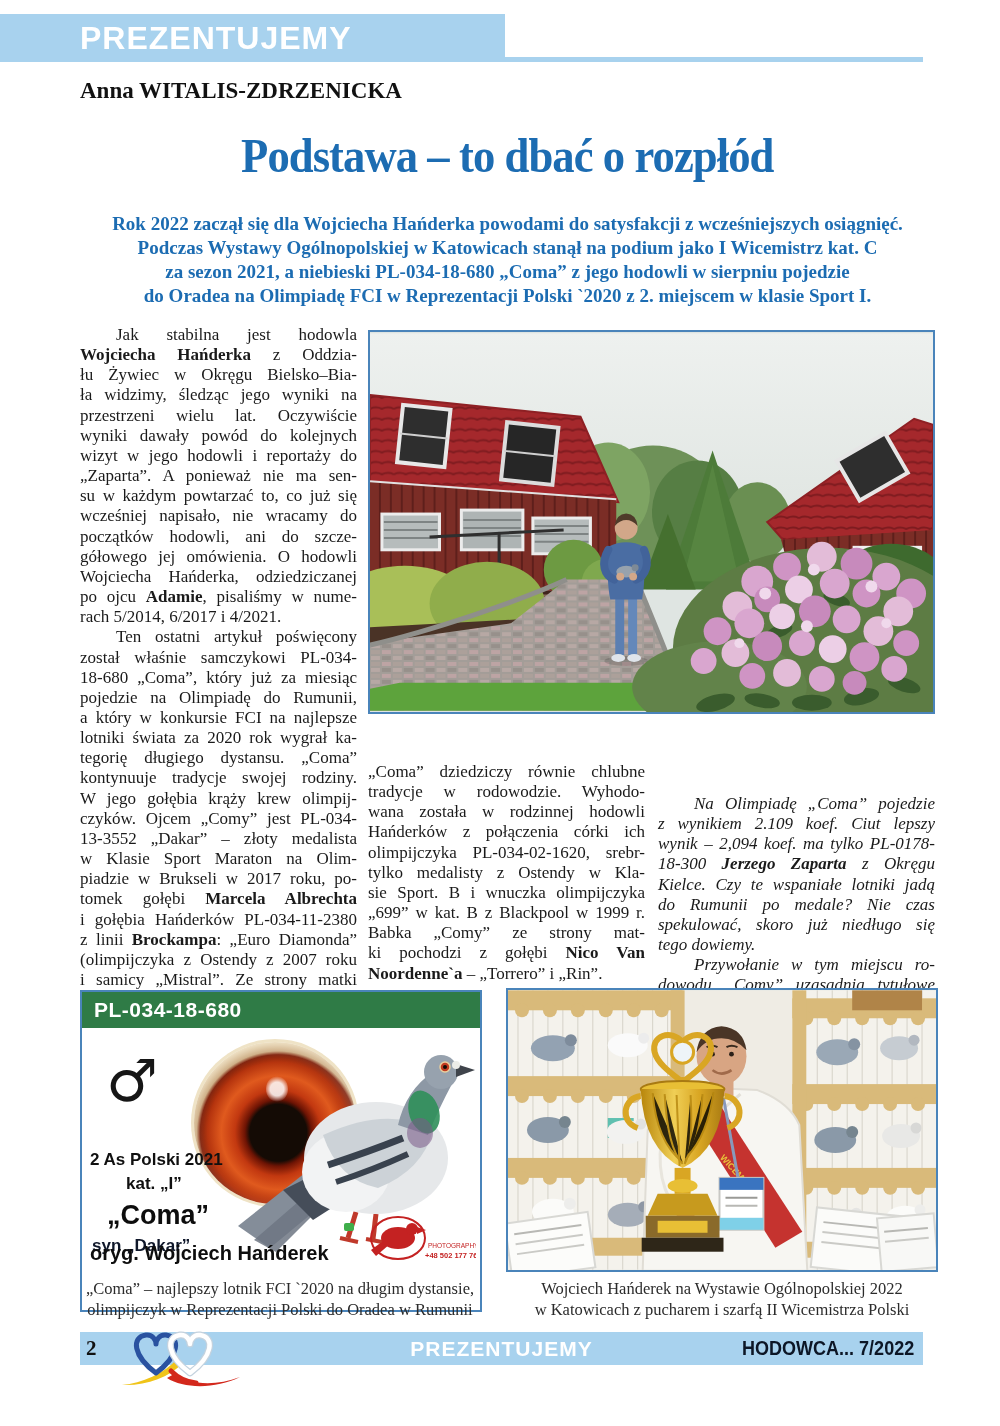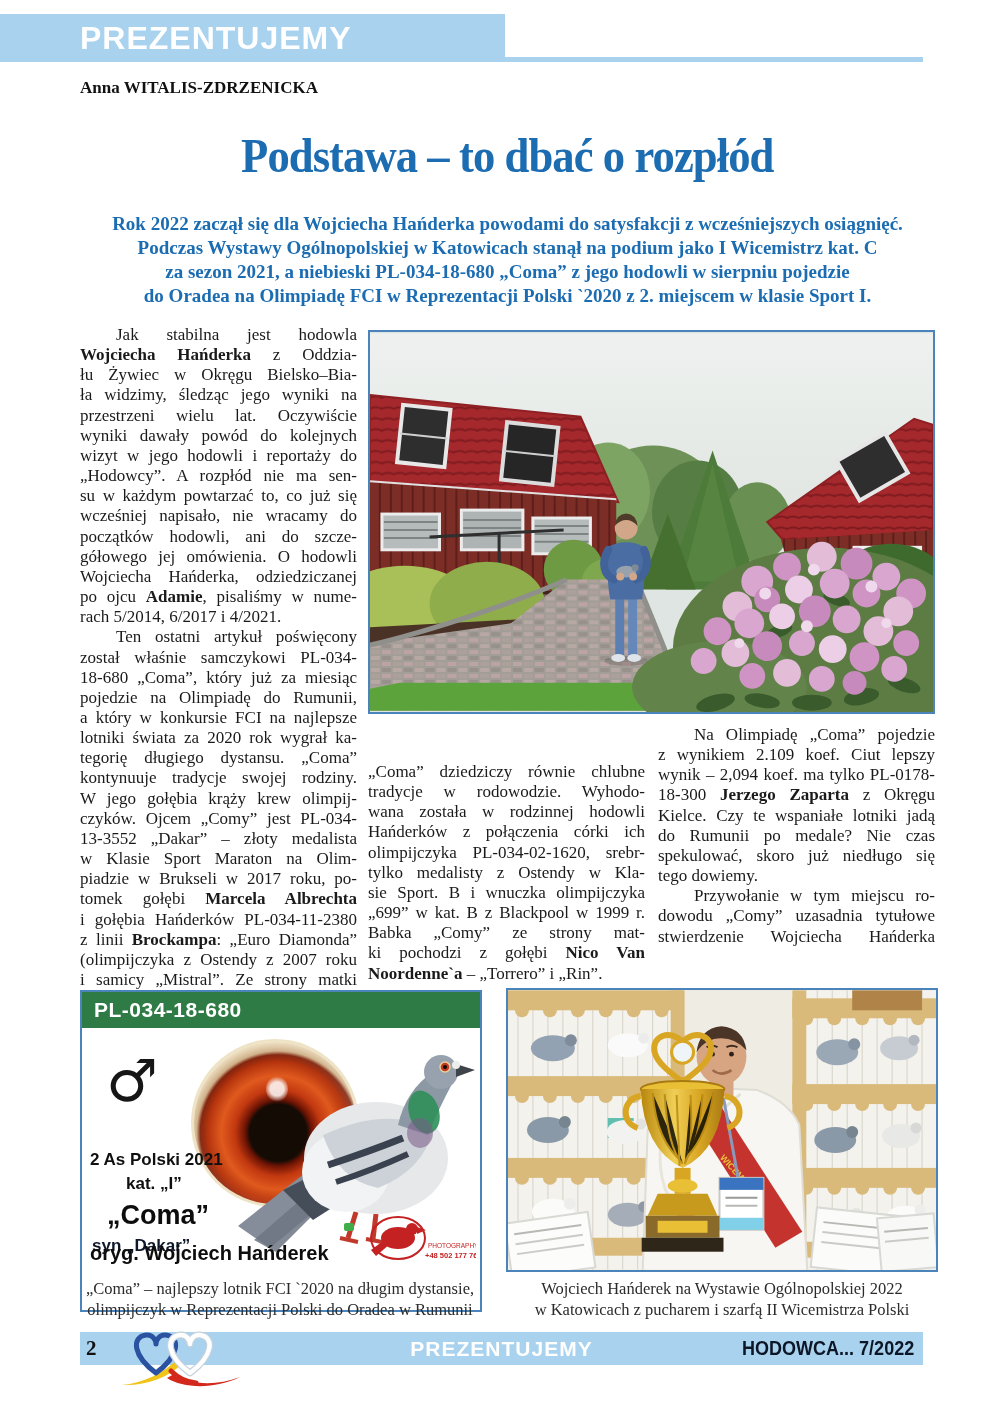"Anna WITALIS-ZDRZENICKA" .author { font-size: 17px -> 23px }
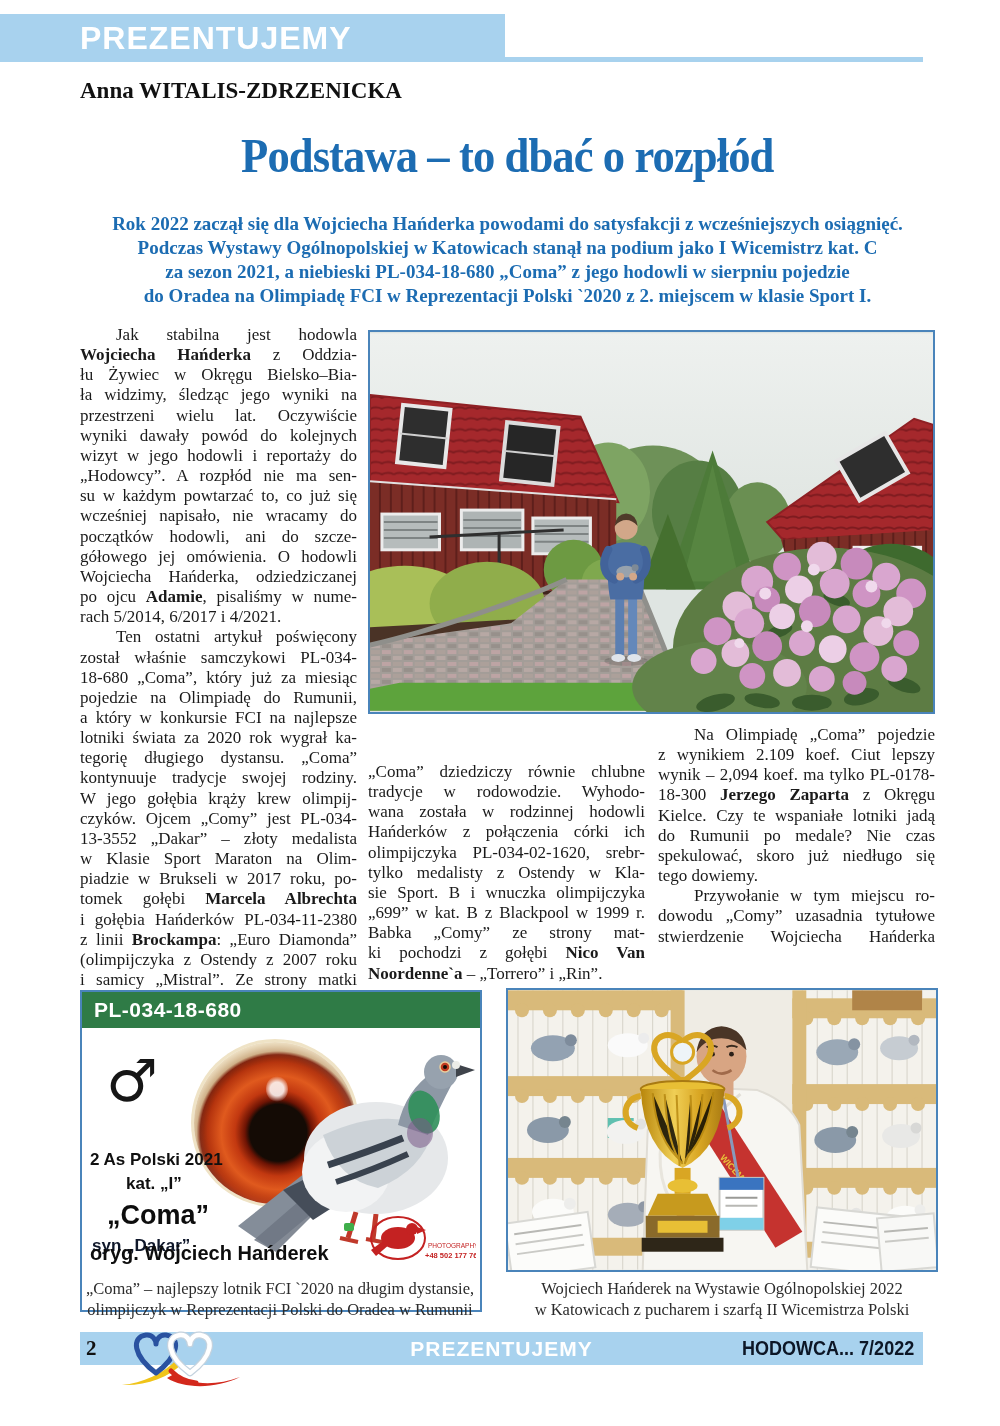"„Hodowcy”. A rozpłód nie ma" div.jline { text: Hodowcy”. A rozpłód -> Zaparta”. A ponieważ }
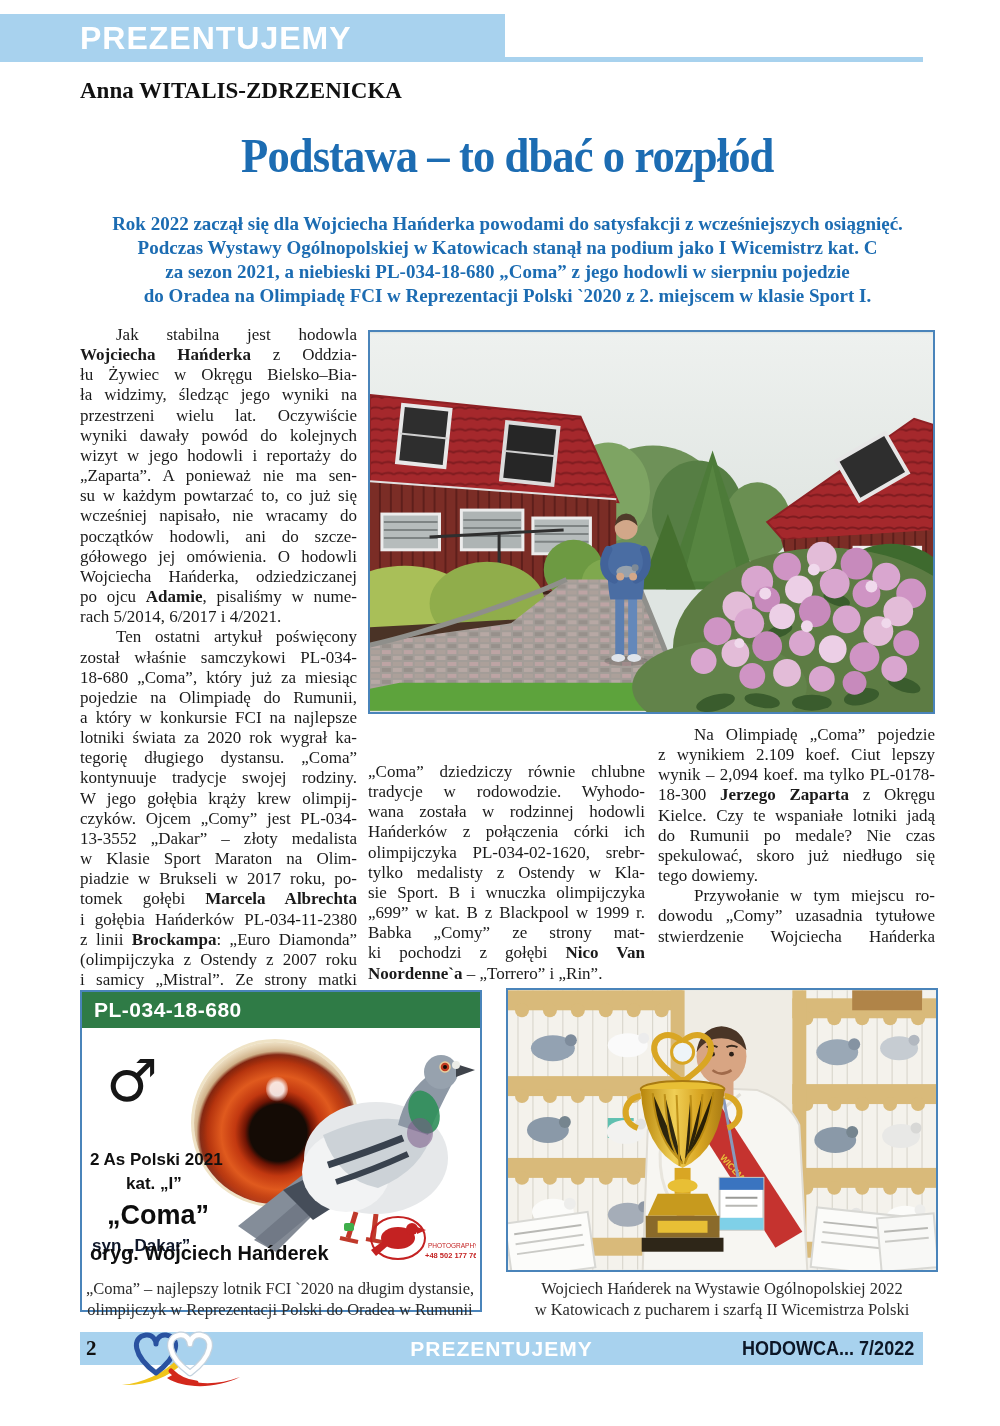"Na Olimpiadę „Coma” pojedzie" .col3 { font-style: none -> italic; top: 725px -> 794px }
